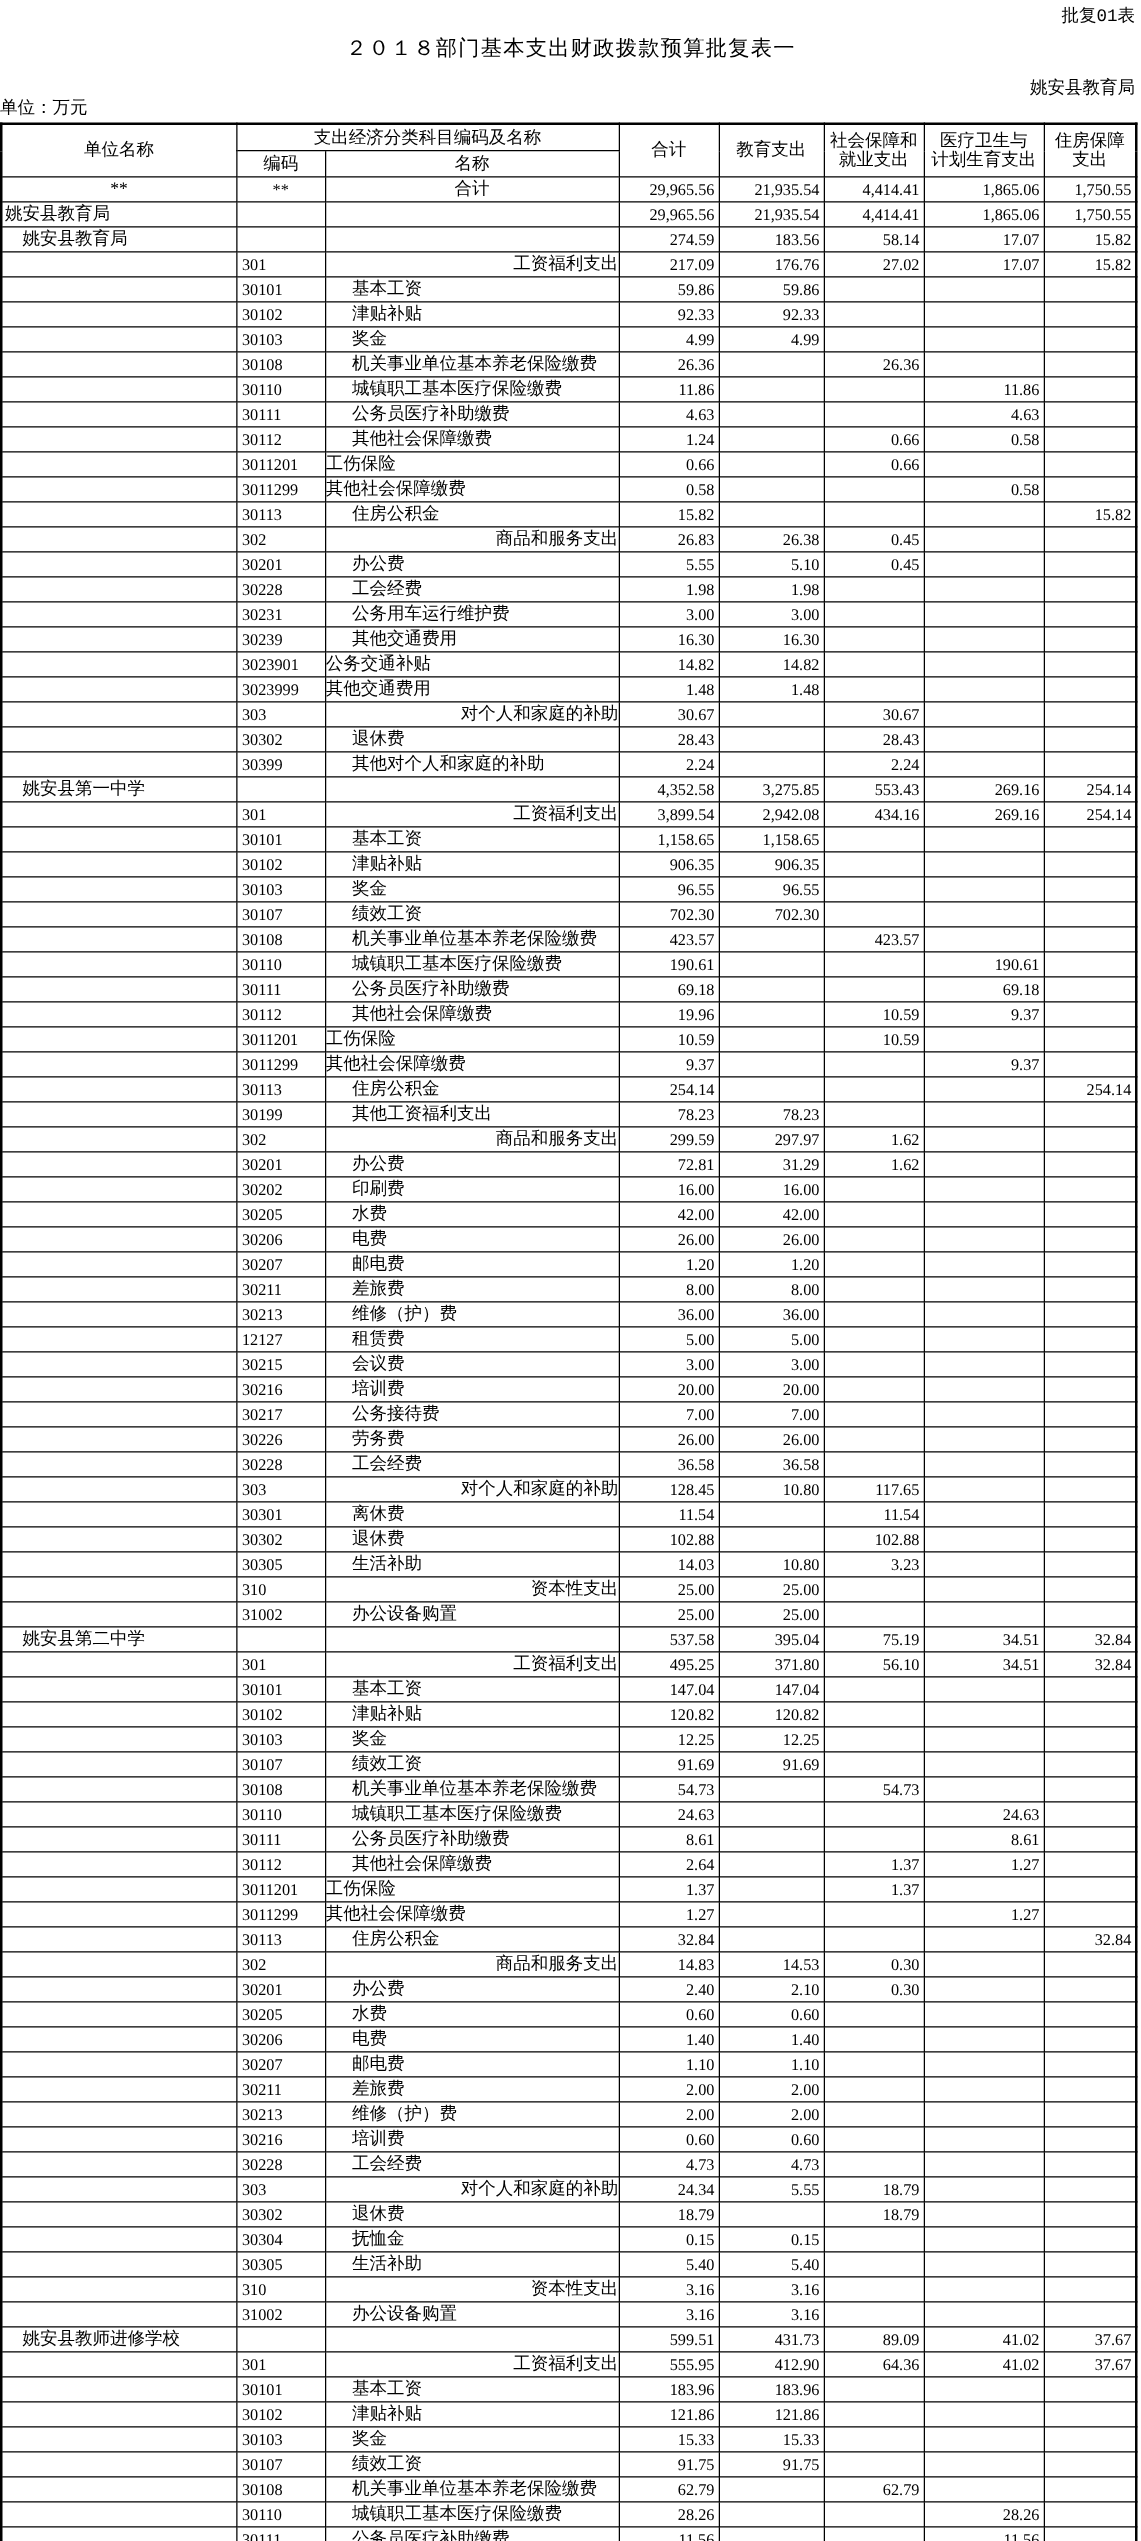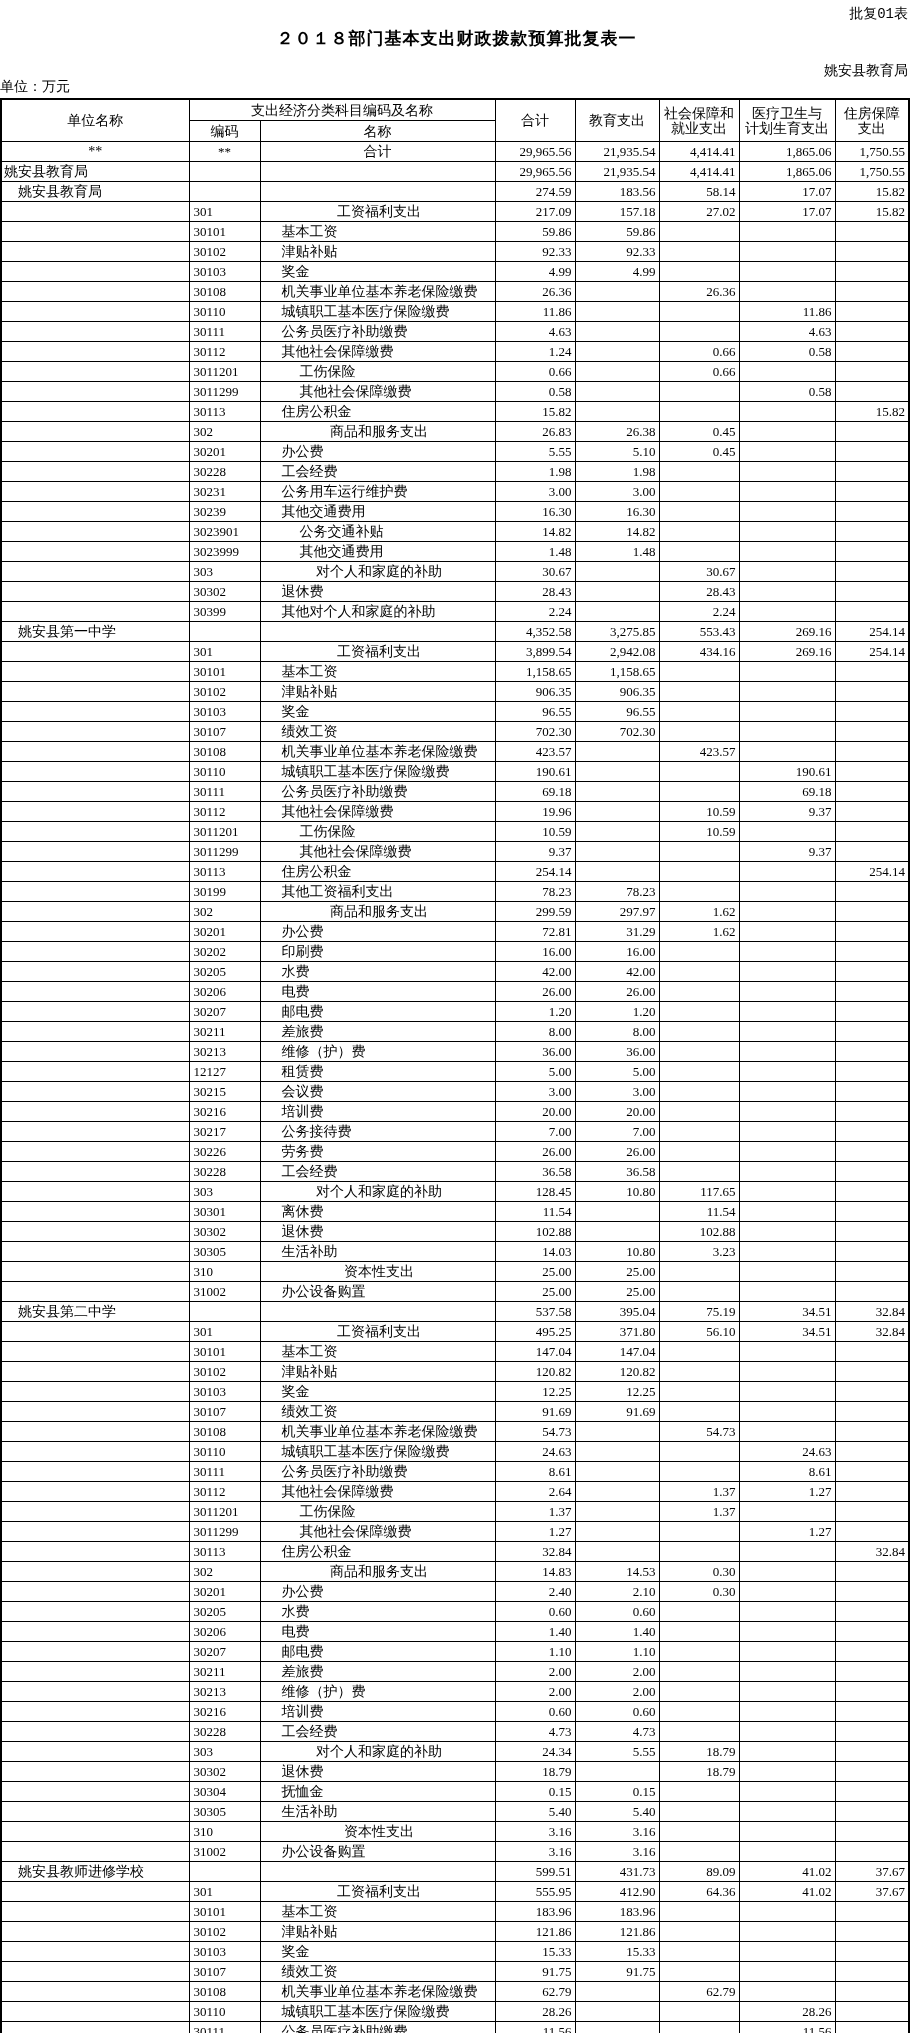"２０１８部门基本支出财政拨款预算批复表一" .title { font-weight: bold -> normal }
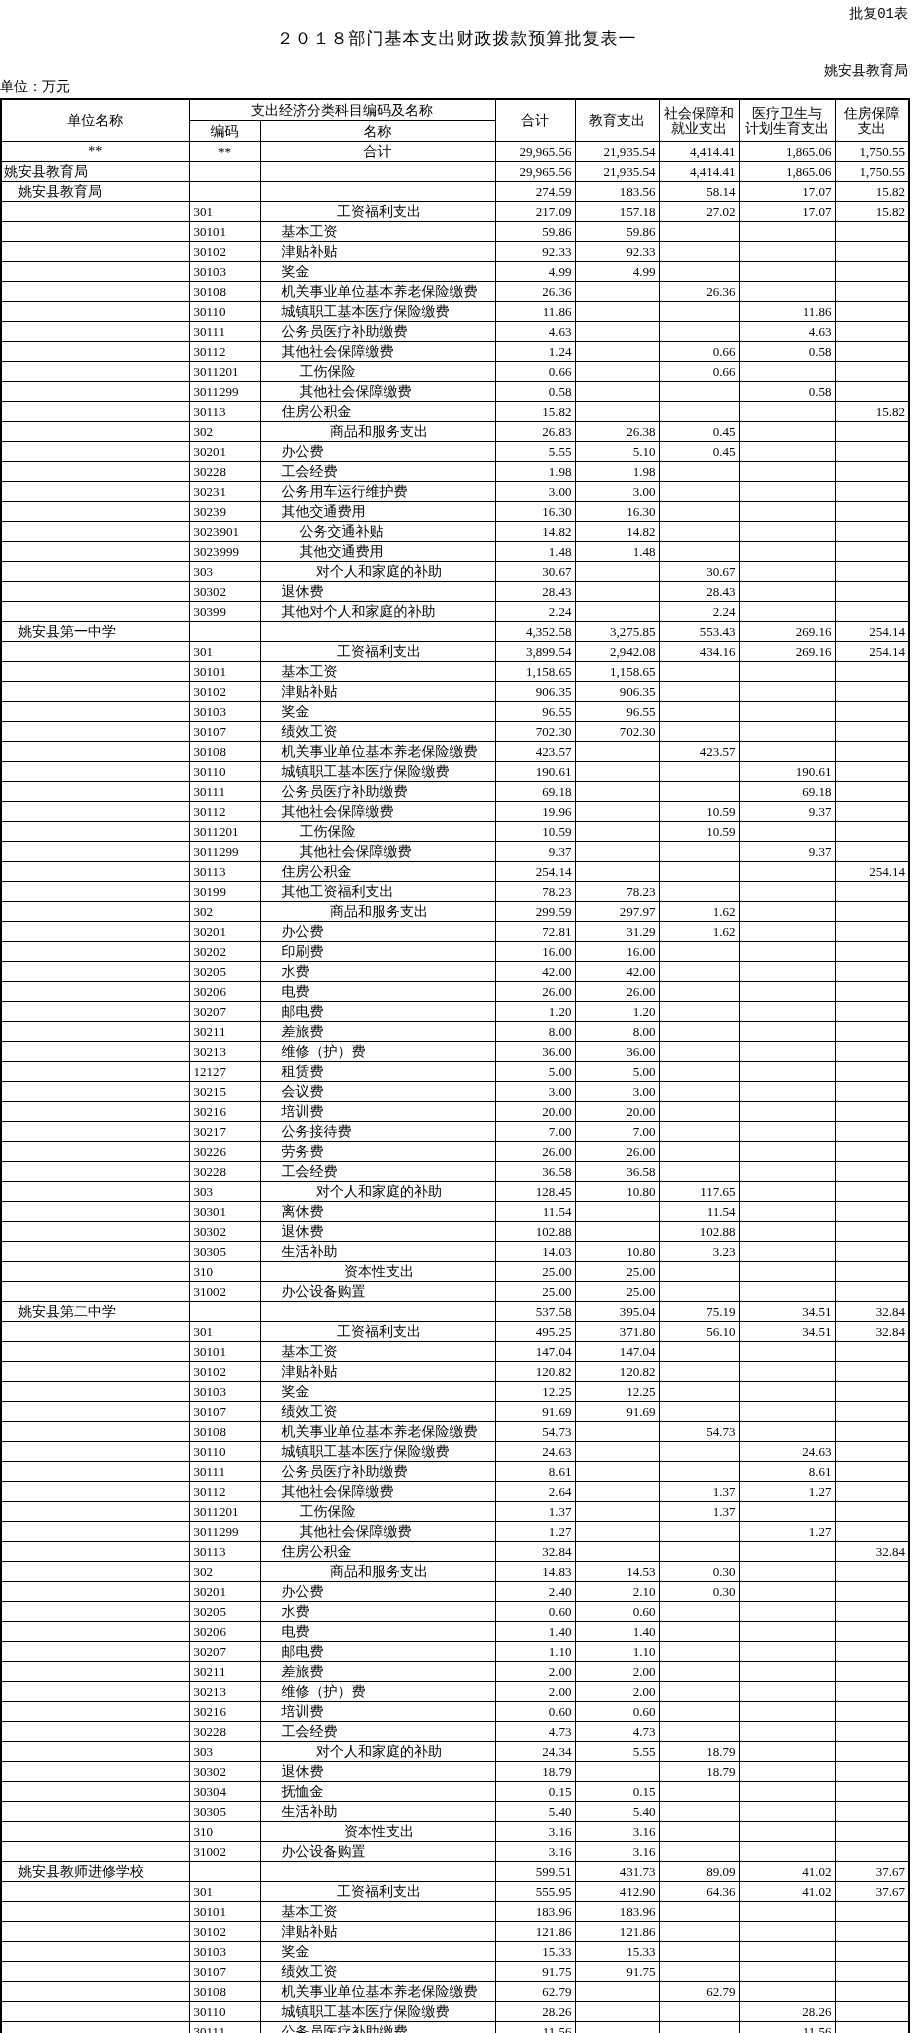"工资福利支出" td.name.i0 { text-align: center -> right }
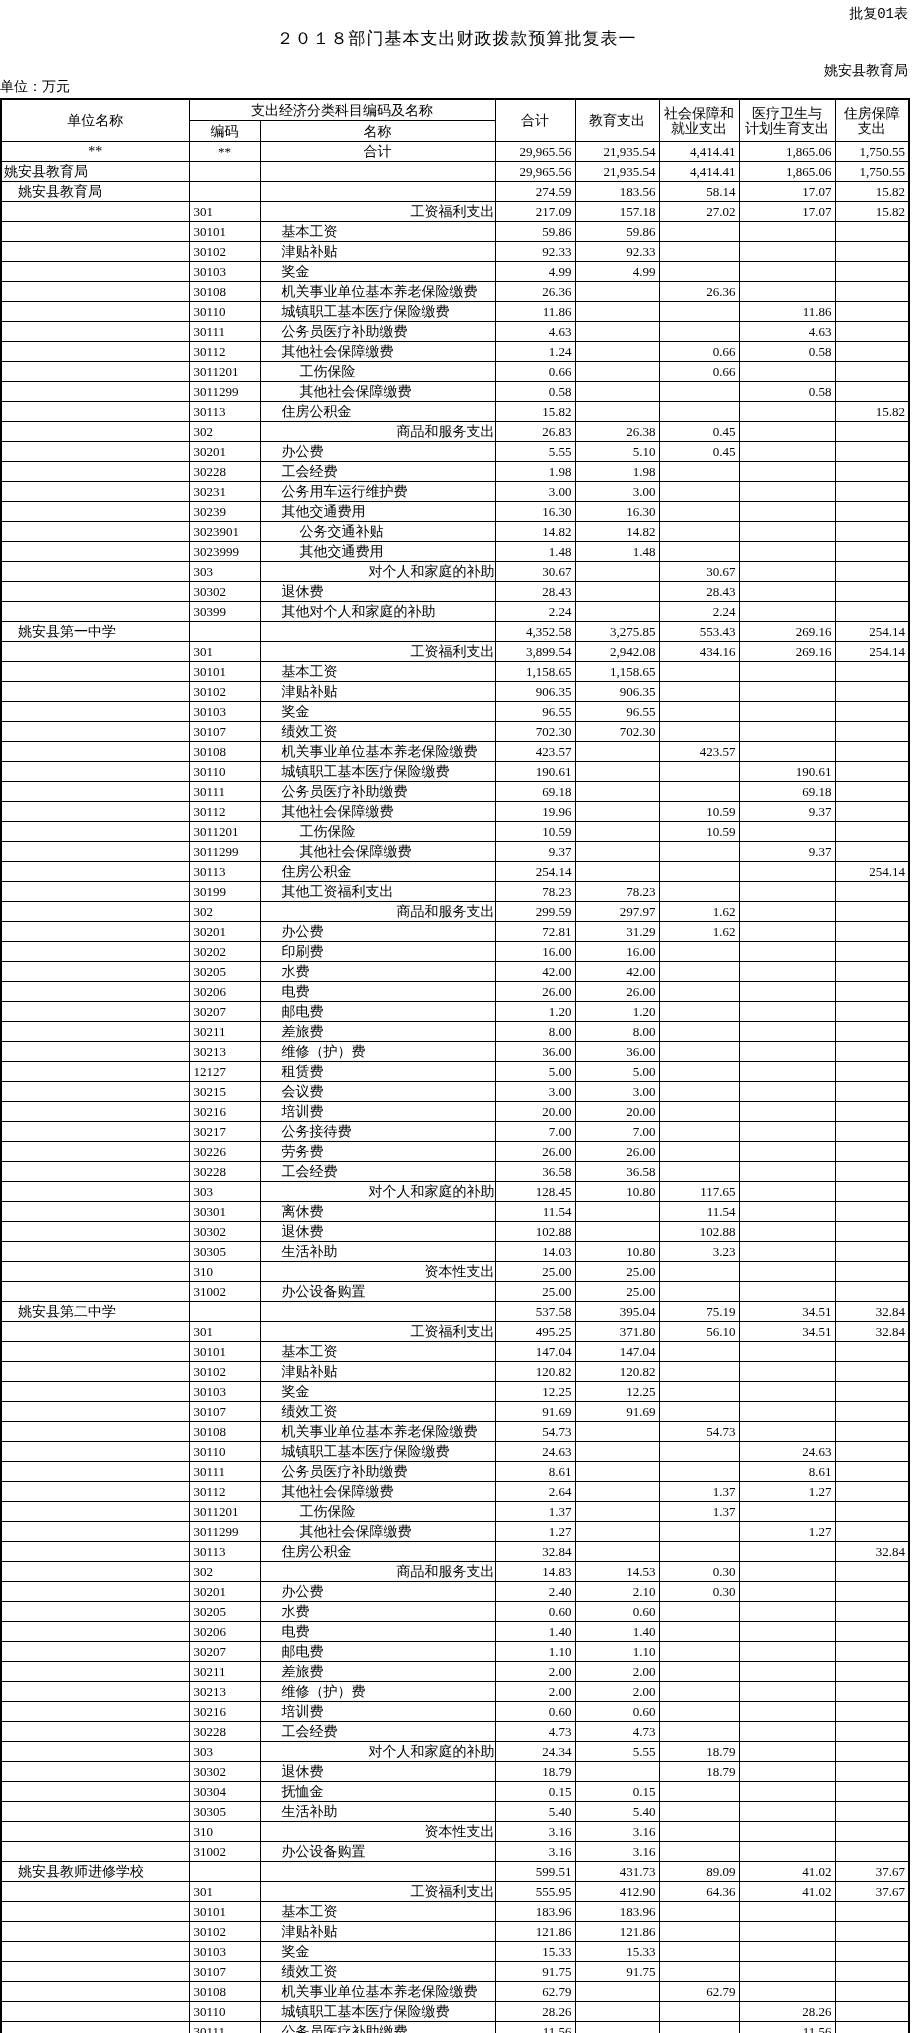"157.18" td.num { text: 157.18 -> 176.76 }
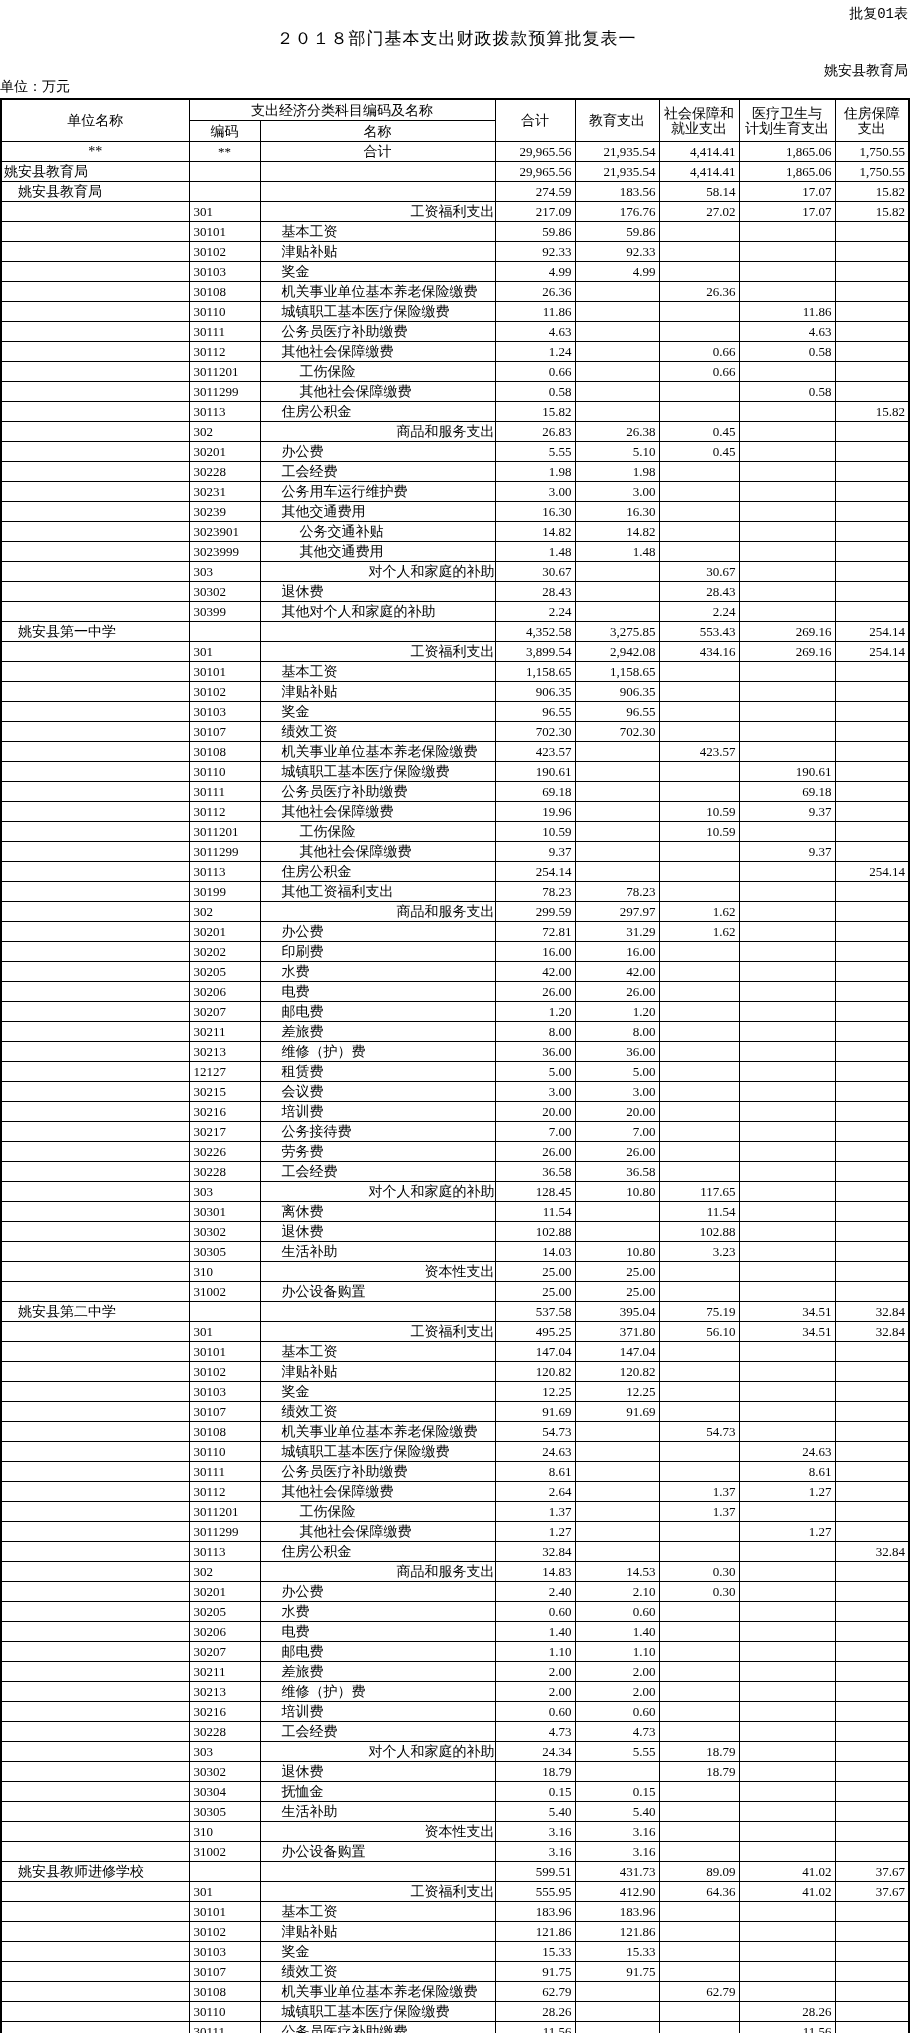"工伤保险" td.name.i2 { padding-left: 39px -> none }
